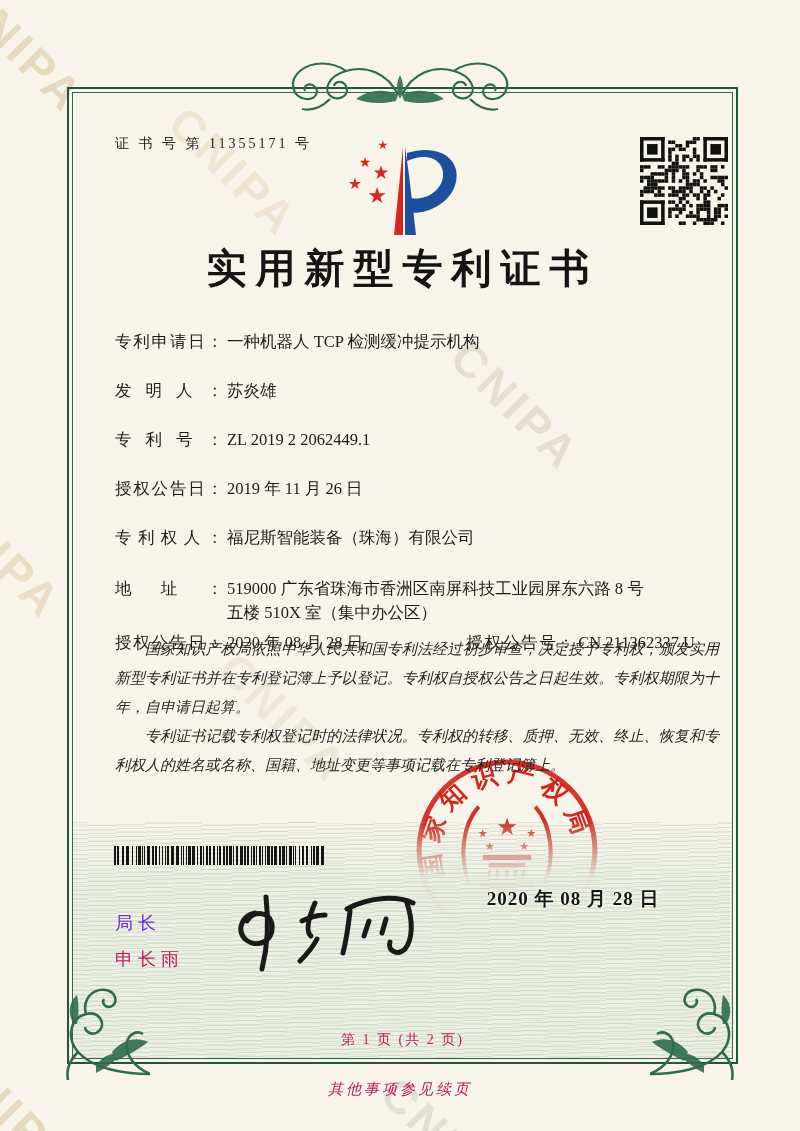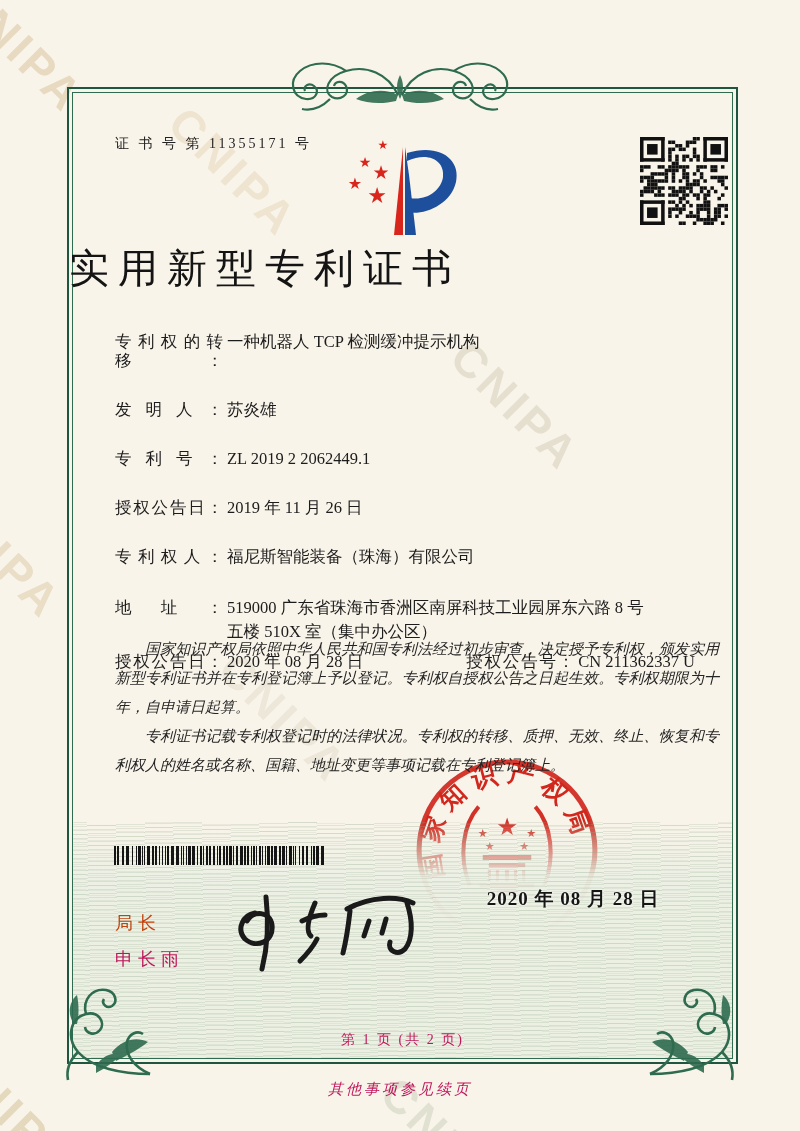"实用新型专利证书" .title { font-weight: normal -> bold; text-align: left -> center }
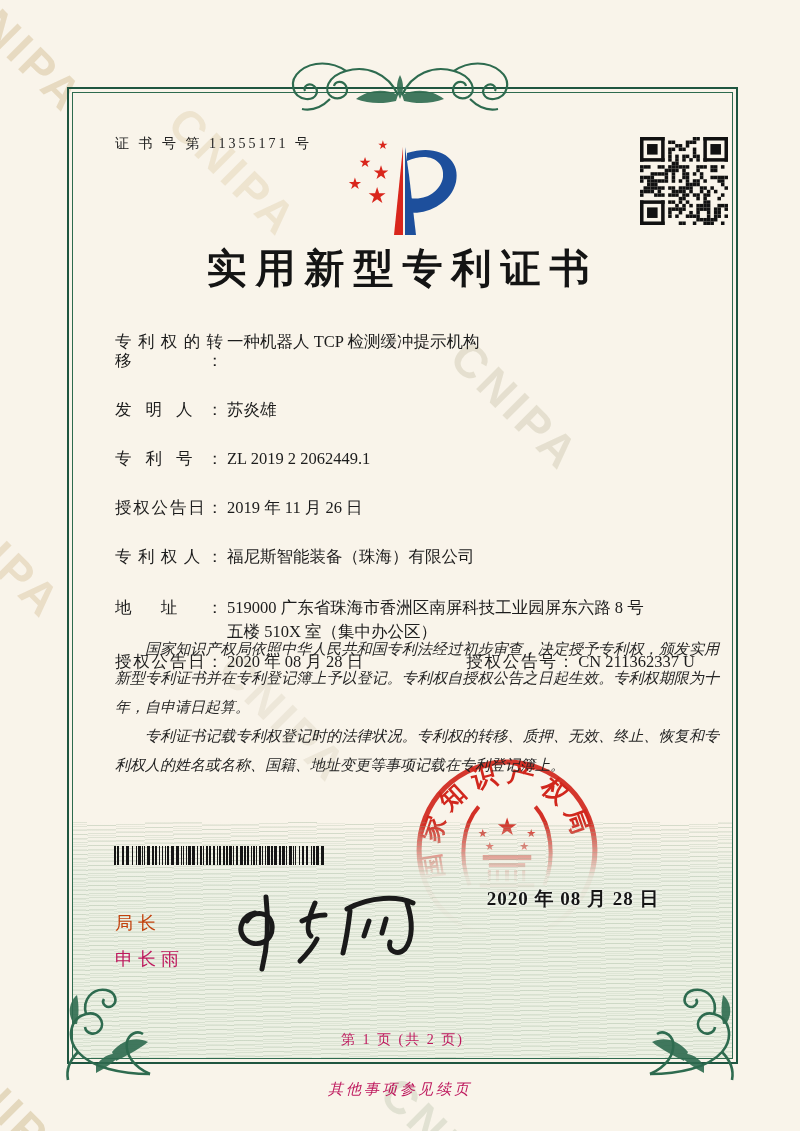"专利权的转移：" span.f-label { text: 权的转移 -> 申请日 }
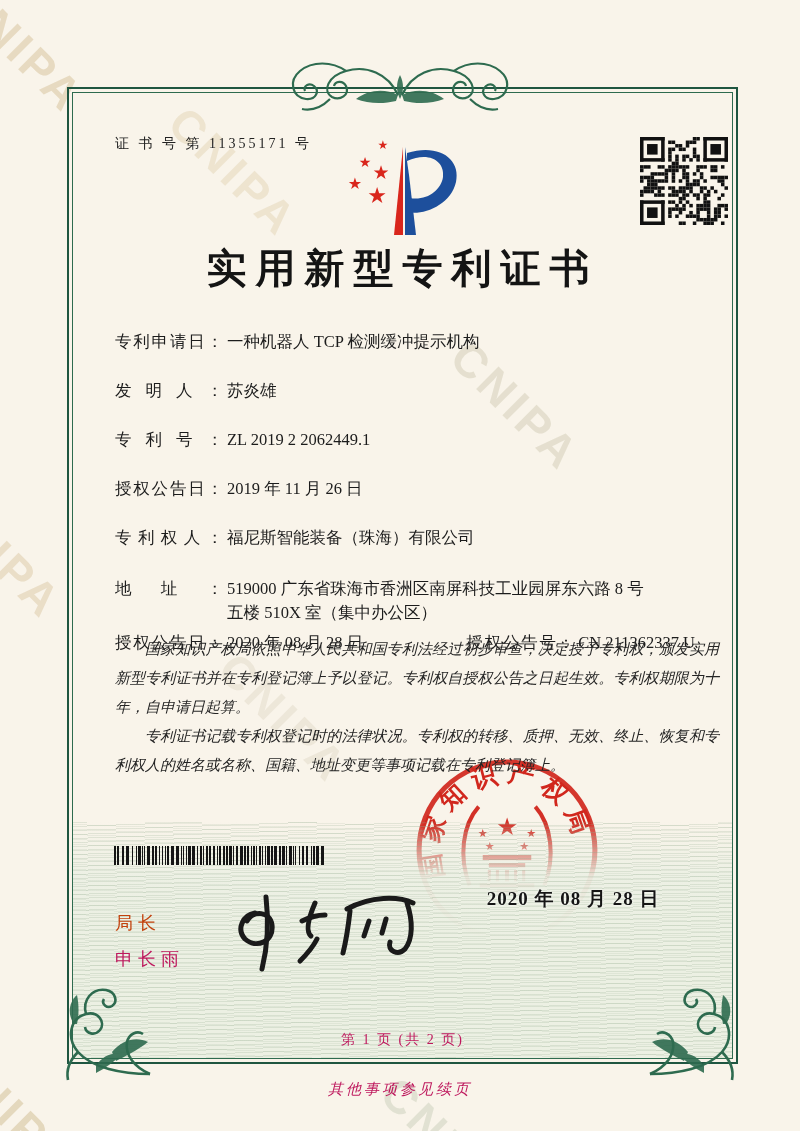"局长" .sig-title { color: #c2410c -> #6d28d9 }
